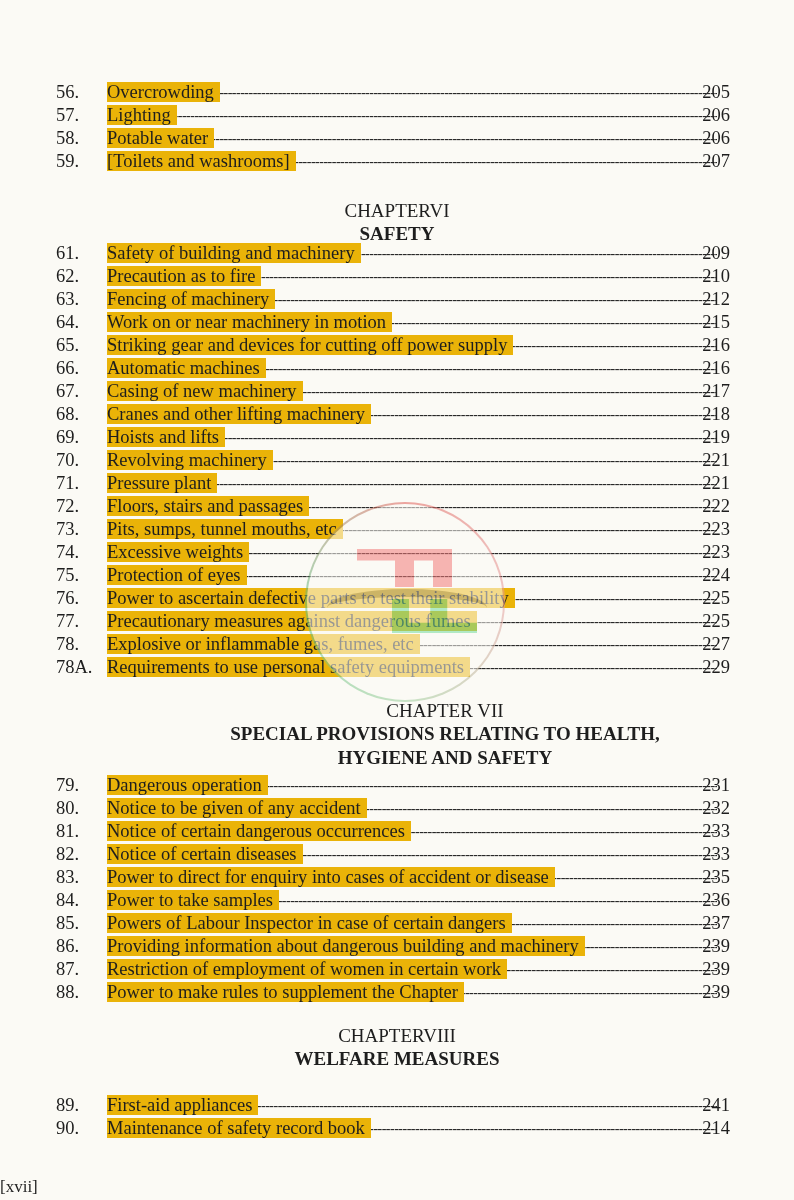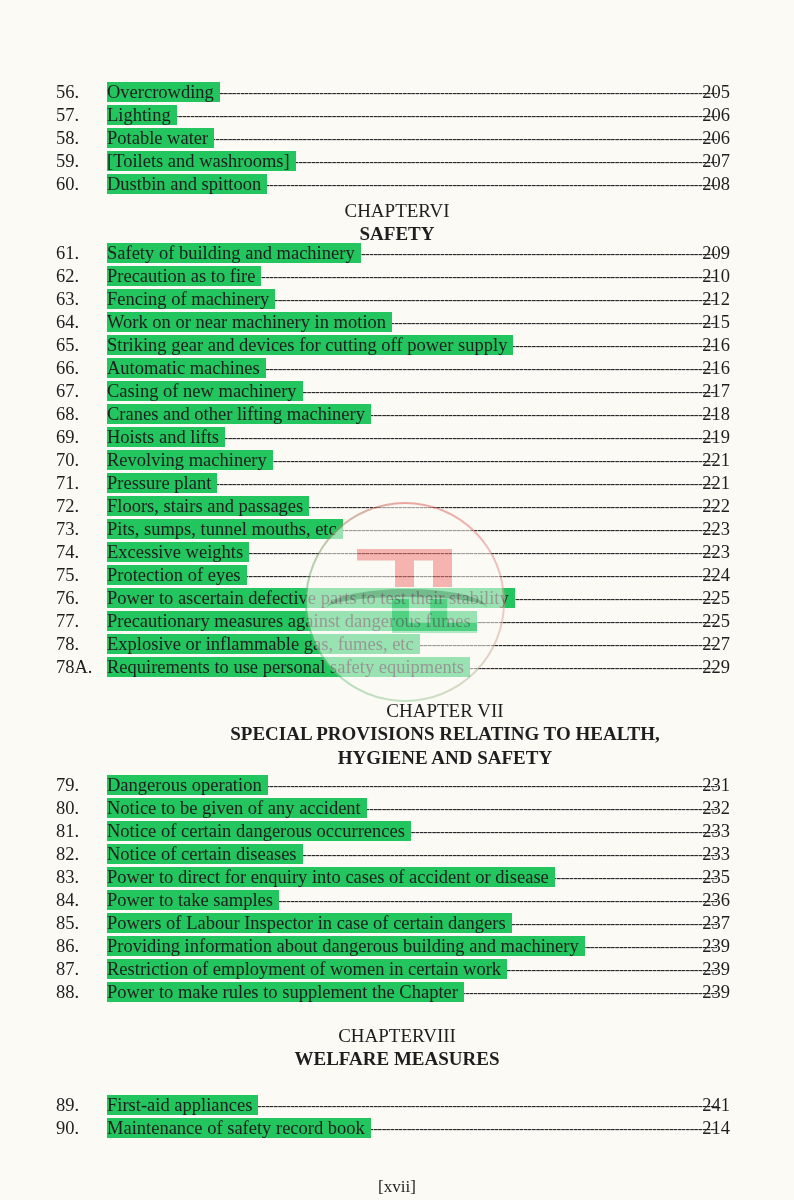"Overcrowding" .title-wrap .t { background: #22c55e -> #eab308 }
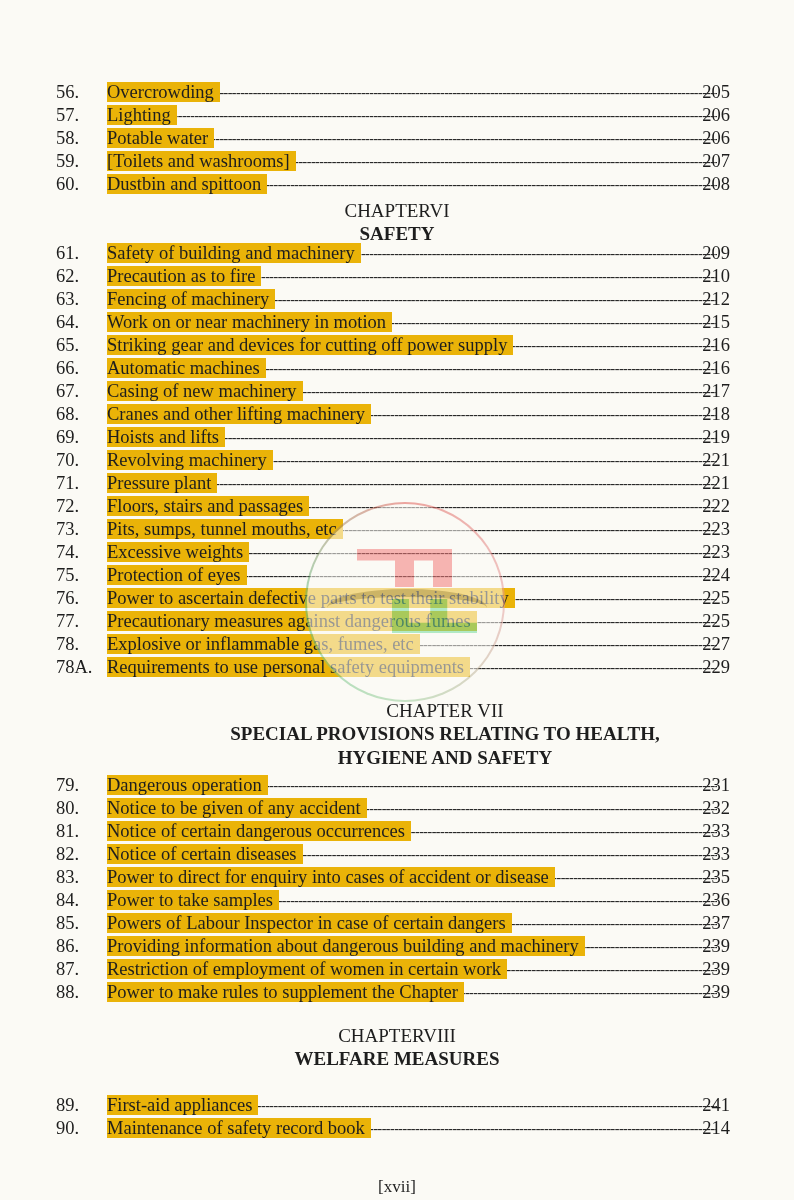"60." div.row { html: <div> <span>60.</span> <span><span>Dustbin and spittoon</span></span> <span>208</span> </div> -> none }
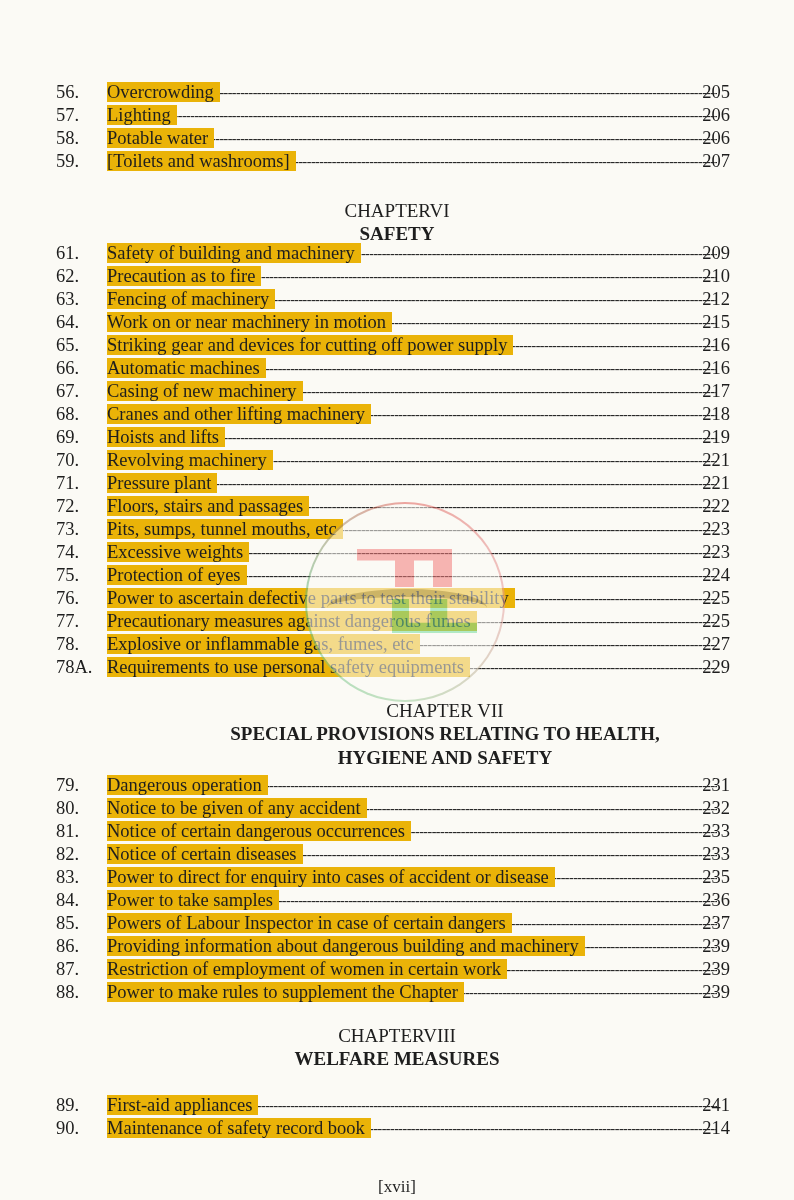"[xvii]" .footer { text-align: center -> left }
